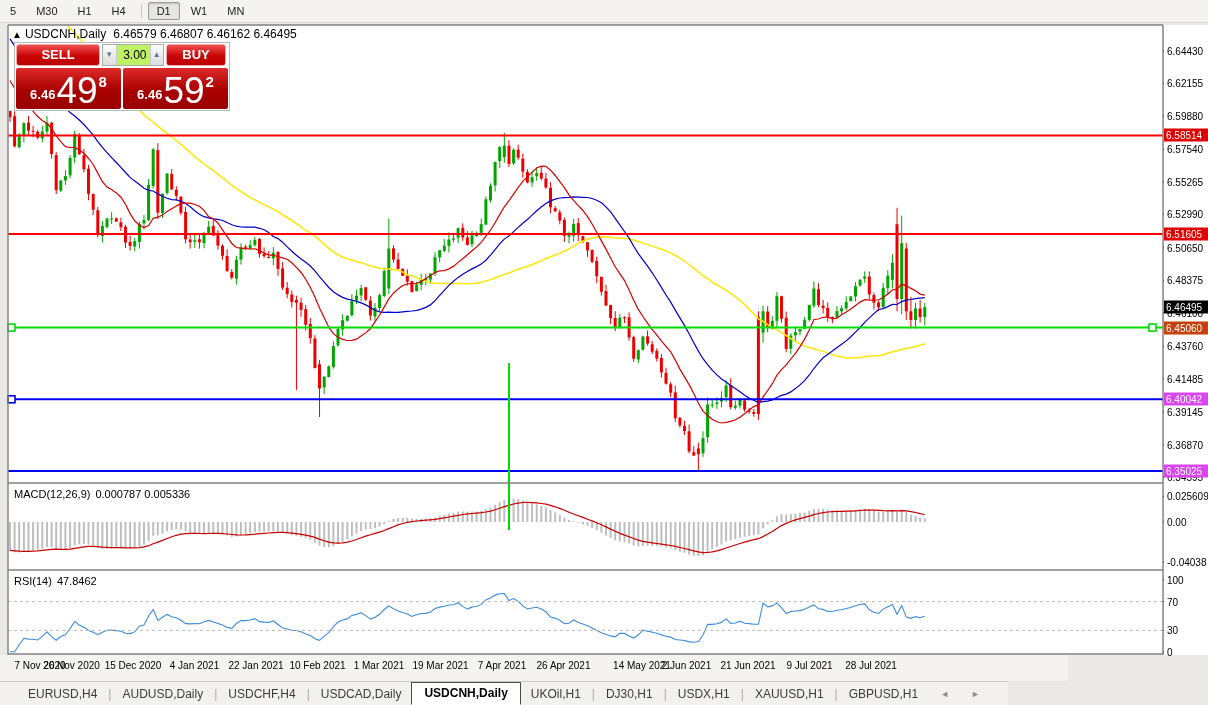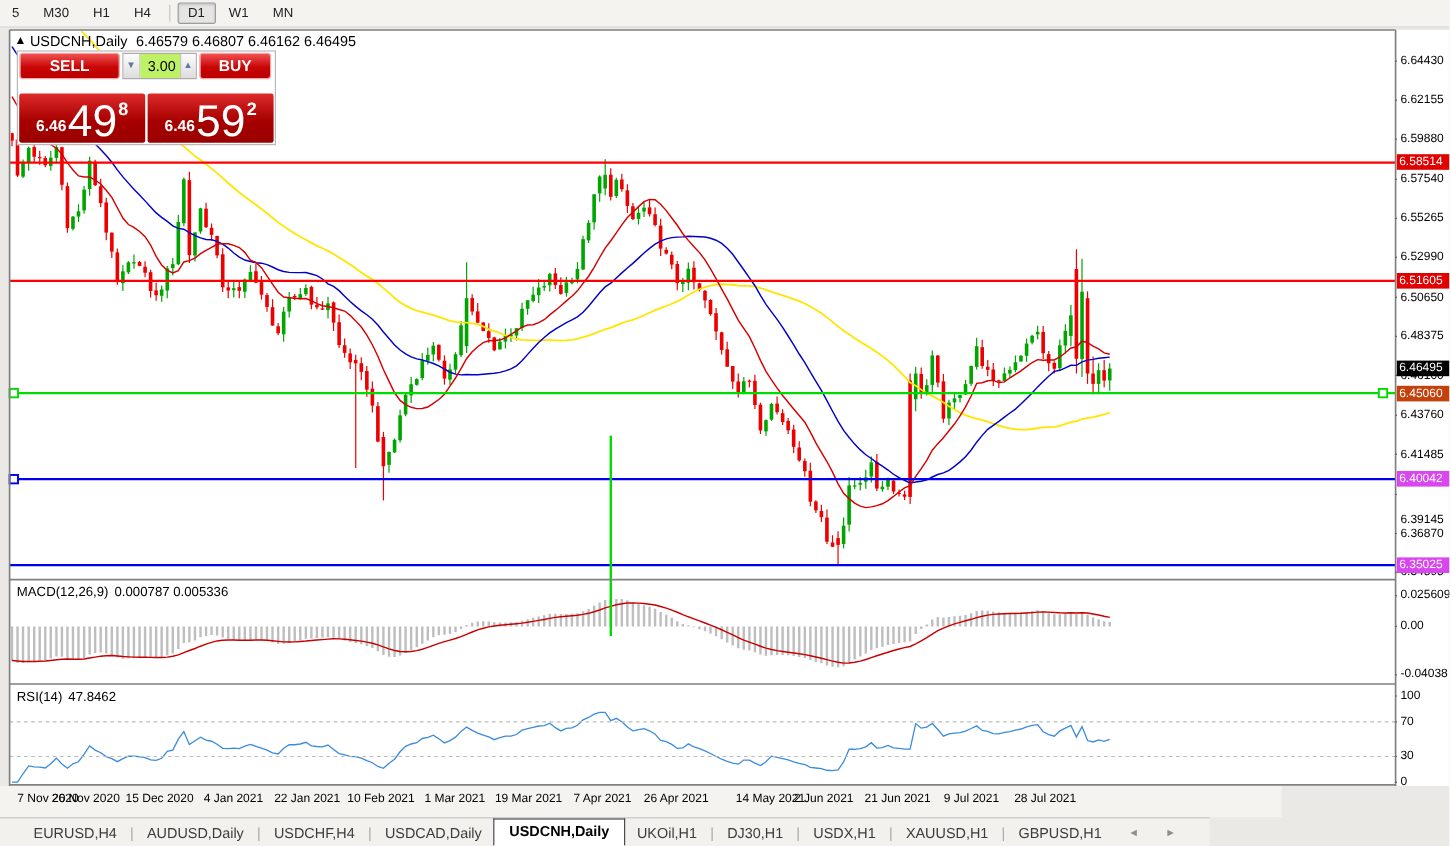"6.46" .tp-row2 { margin-top: 12px -> 2px }
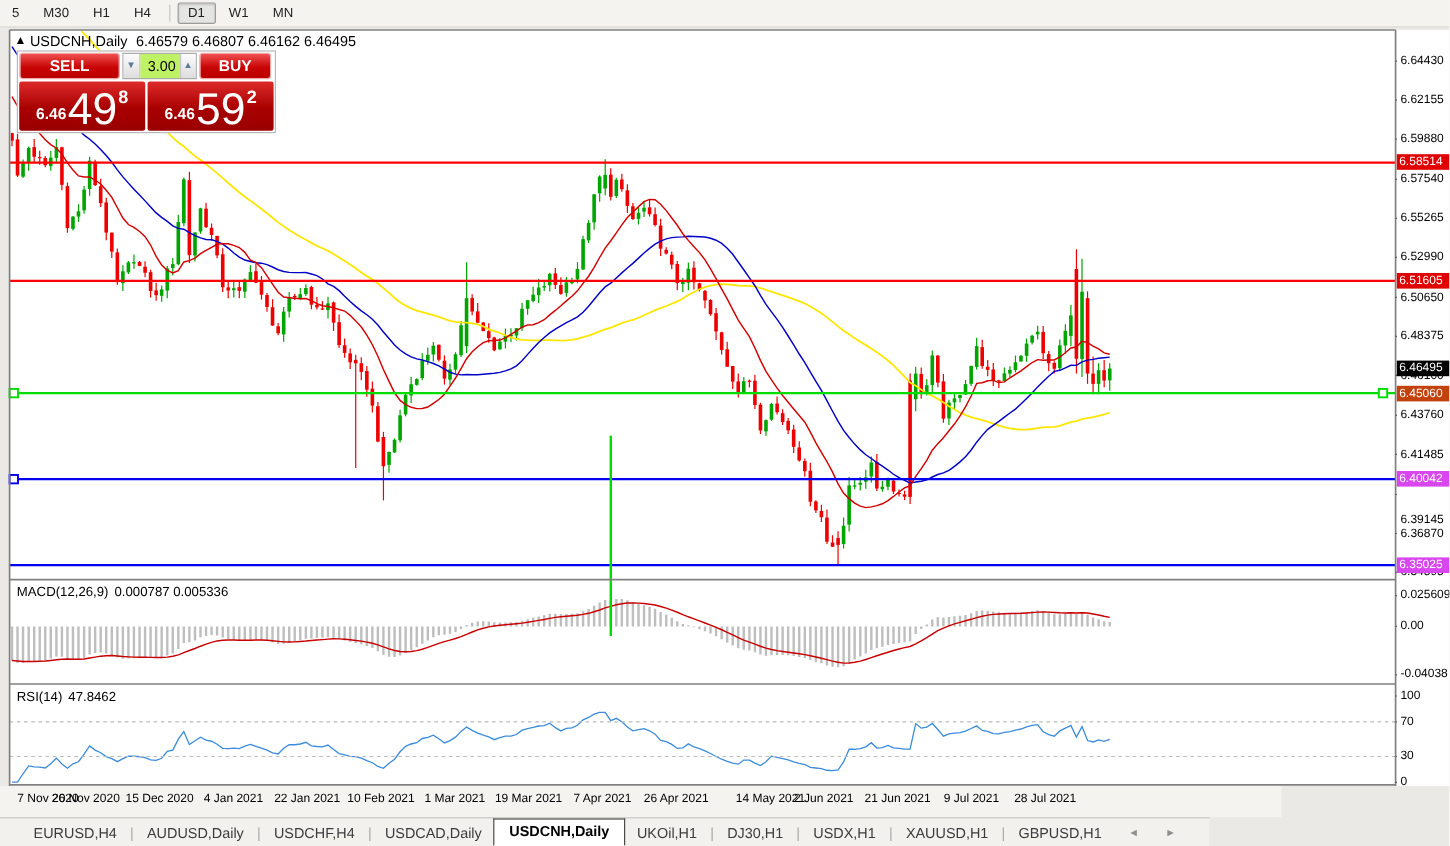"6.39145" div.ax { margin-top: 21px -> none }
